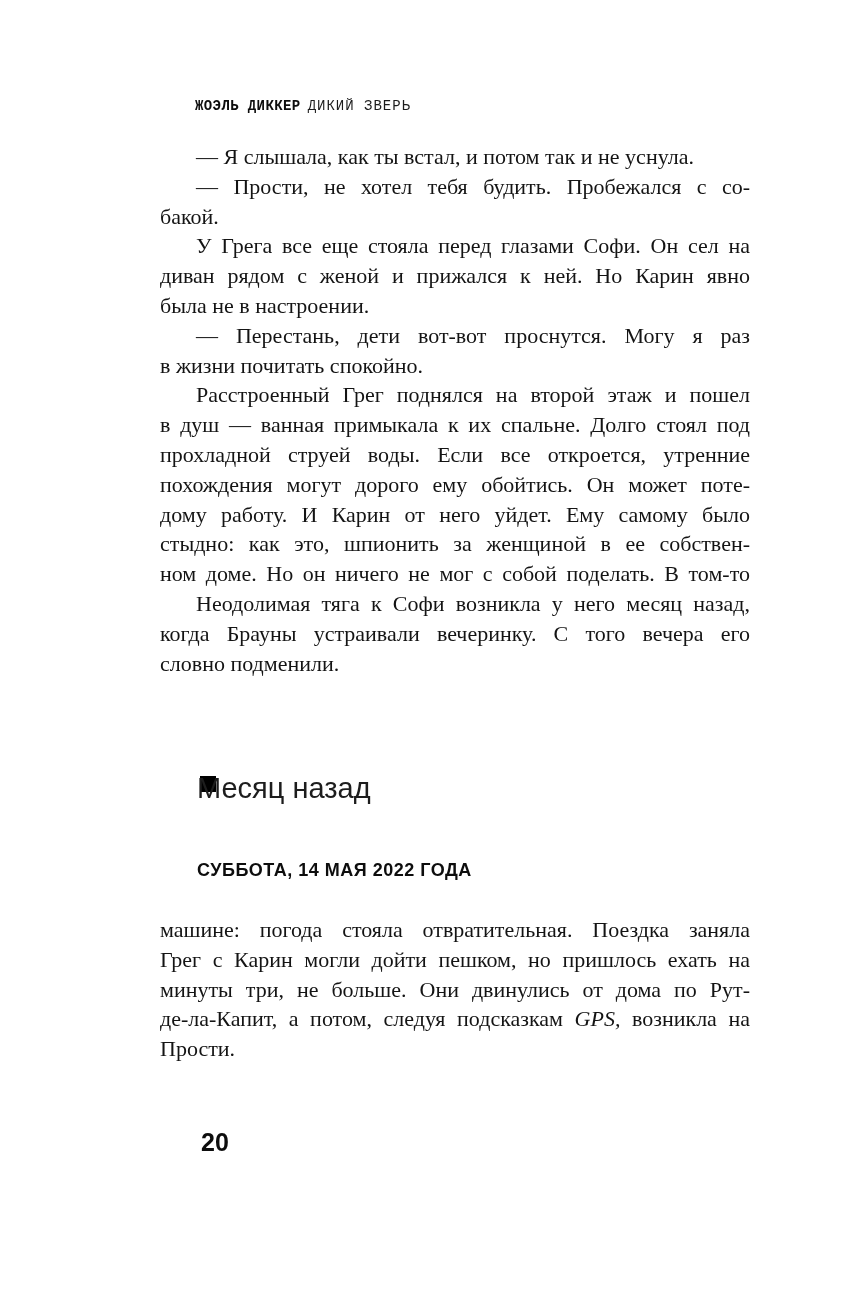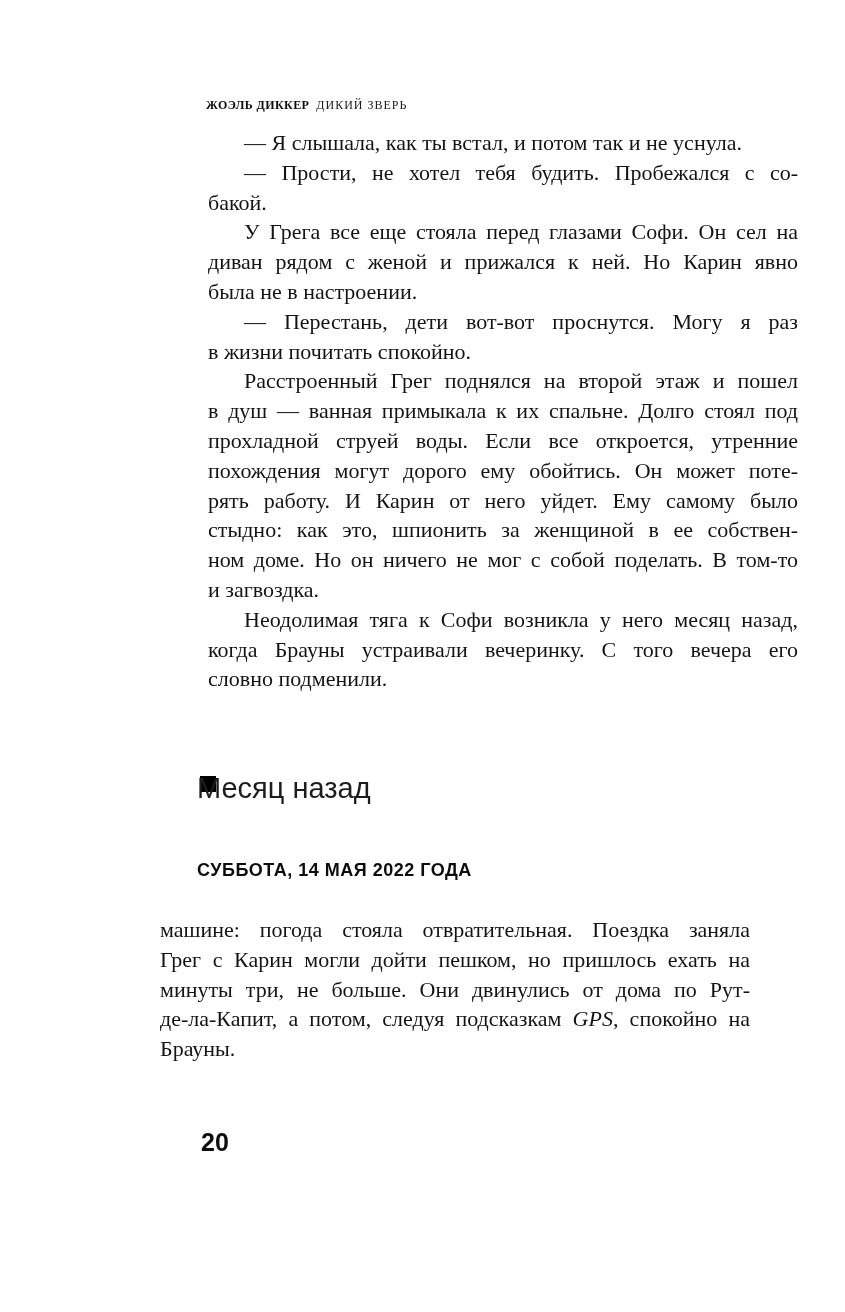"ЖОЭЛЬ ДИККЕР ДИКИЙ ЗВЕРЬ" .running-header { font-family: Liberation Serif, serif -> Liberation Mono, monospace; font-size: 12px -> 14px; left: 206px -> 195px }
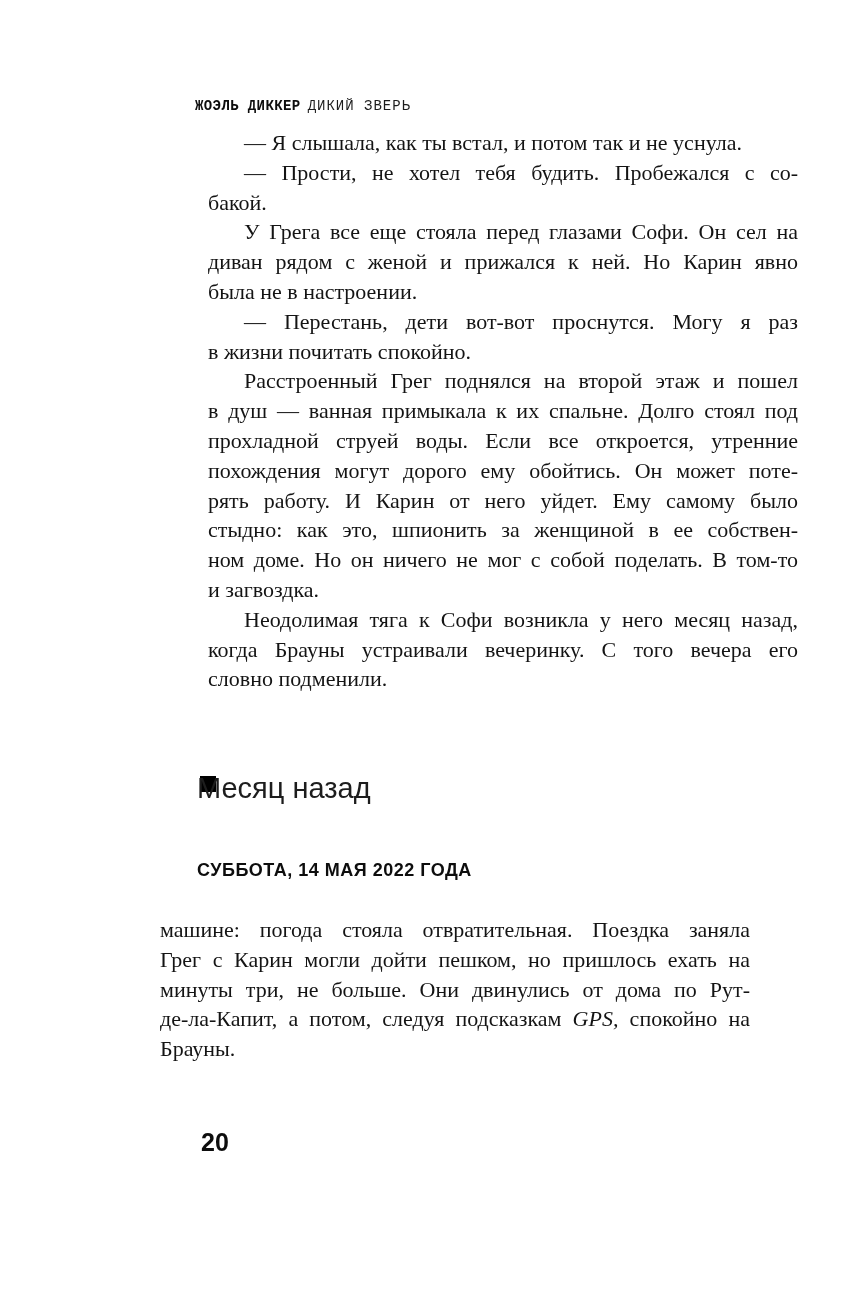"— Я слышала, как ты" .block-a { margin-left: 48px -> none; top: 128px -> 142px }
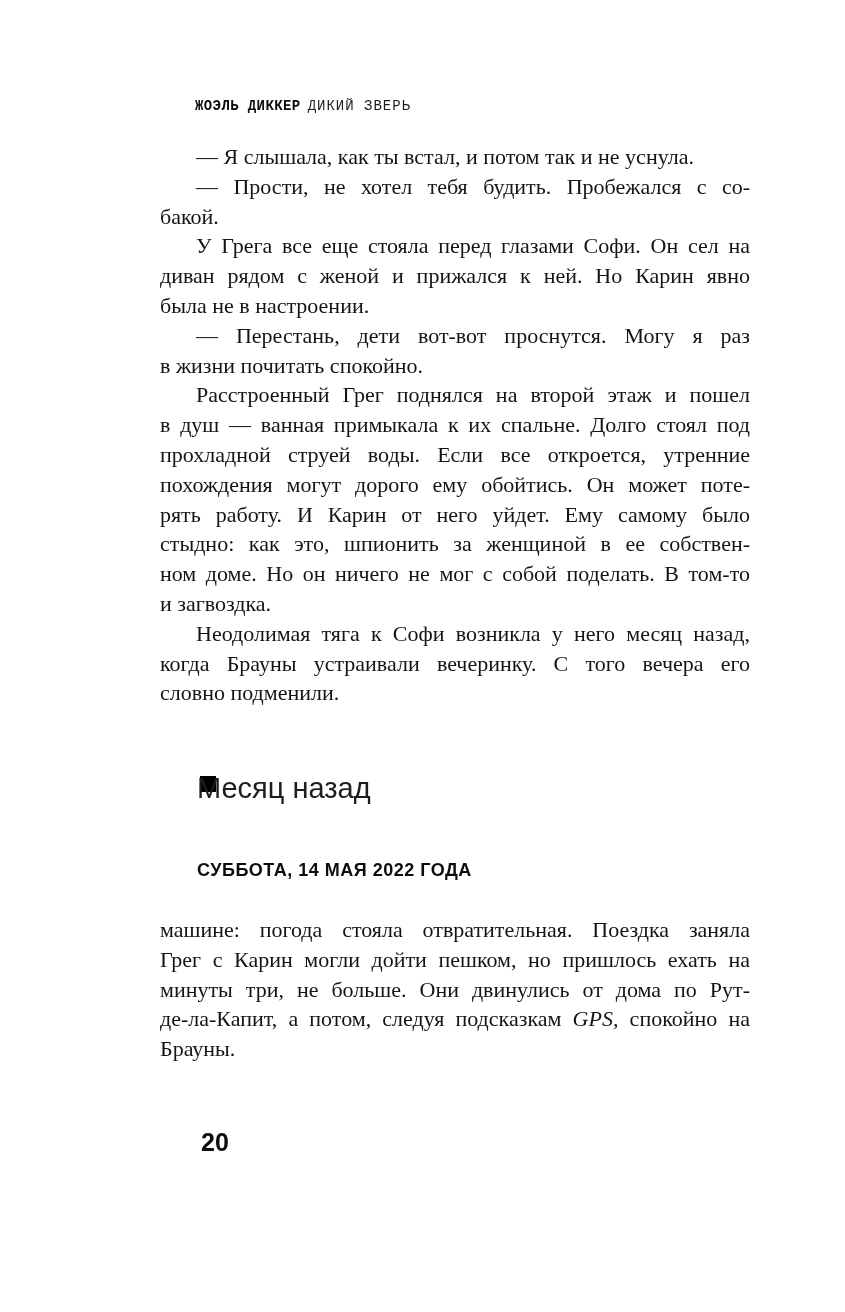"рять работу. И Карин от" div.line { text: рять -> дому }
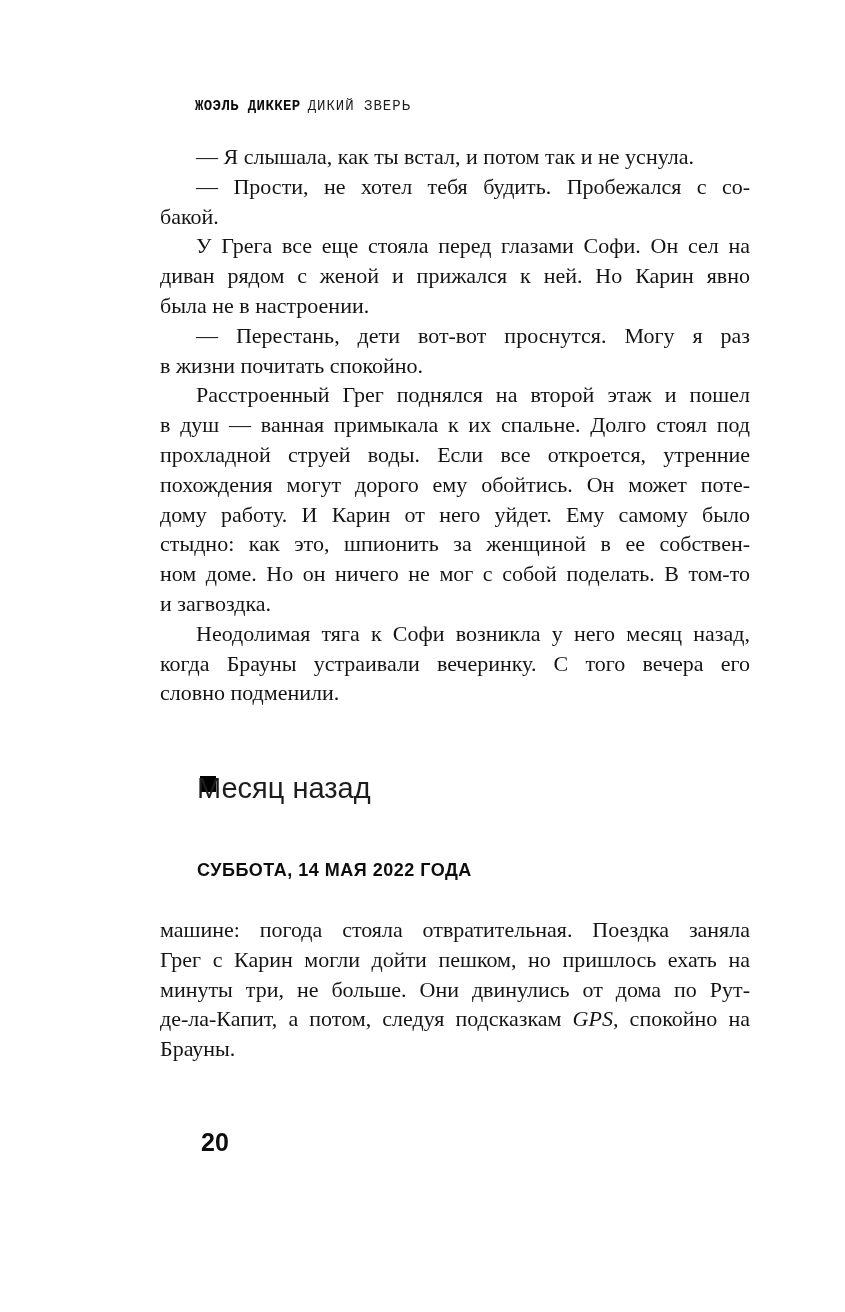"и загвоздка." div.line { html: <div>и загвоздка.</div> -> none }
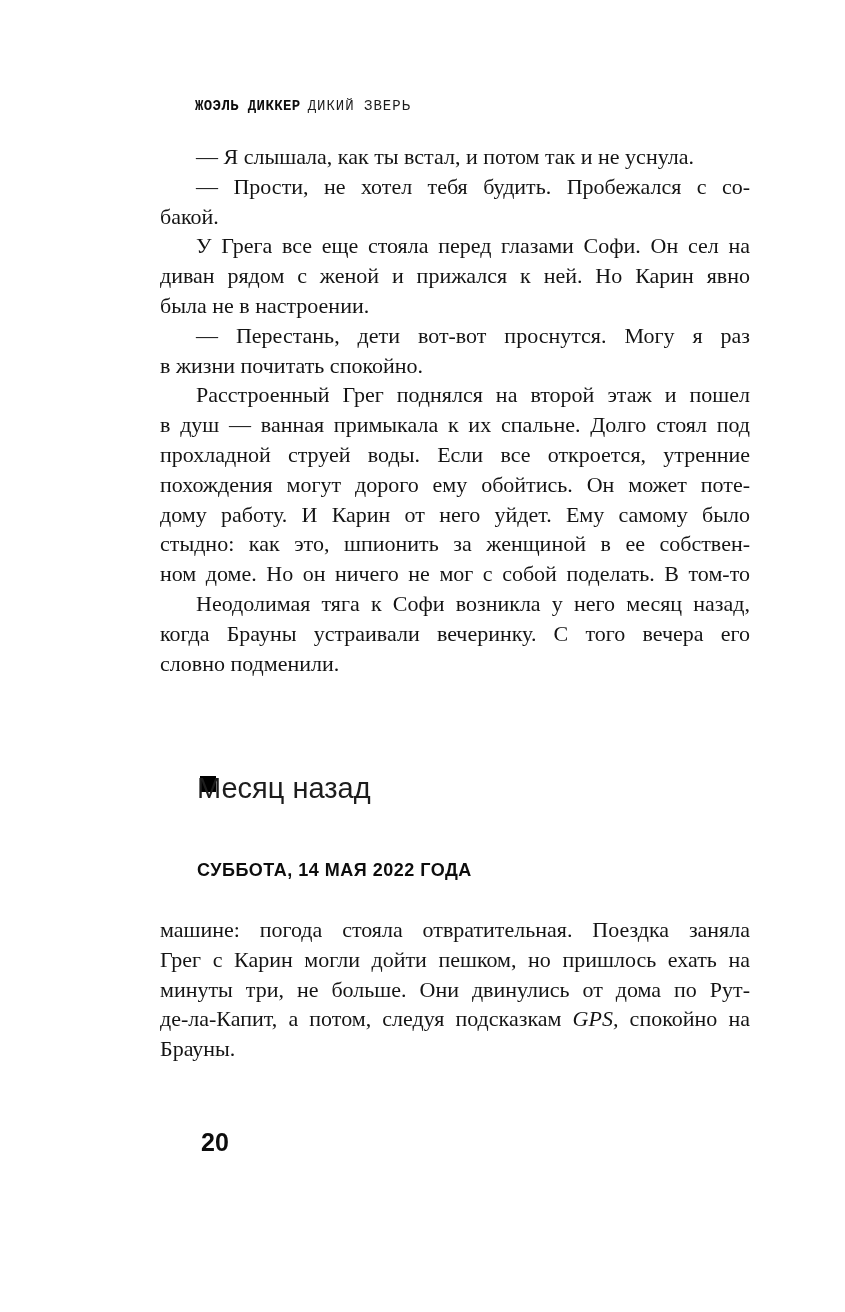"спокойно на" span { text: спокойно -> возникла }
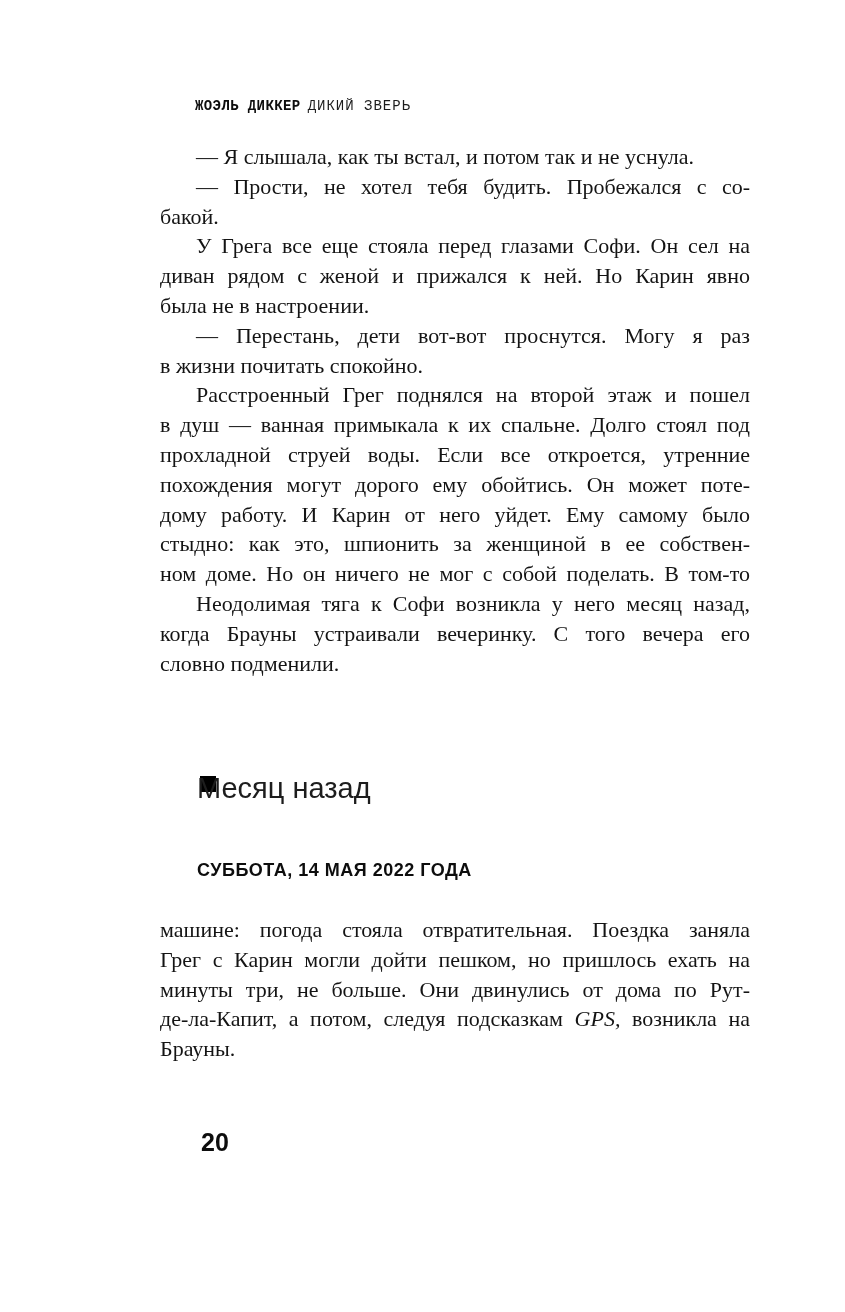"Брауны." div.line { text: Брауны -> Прости }
